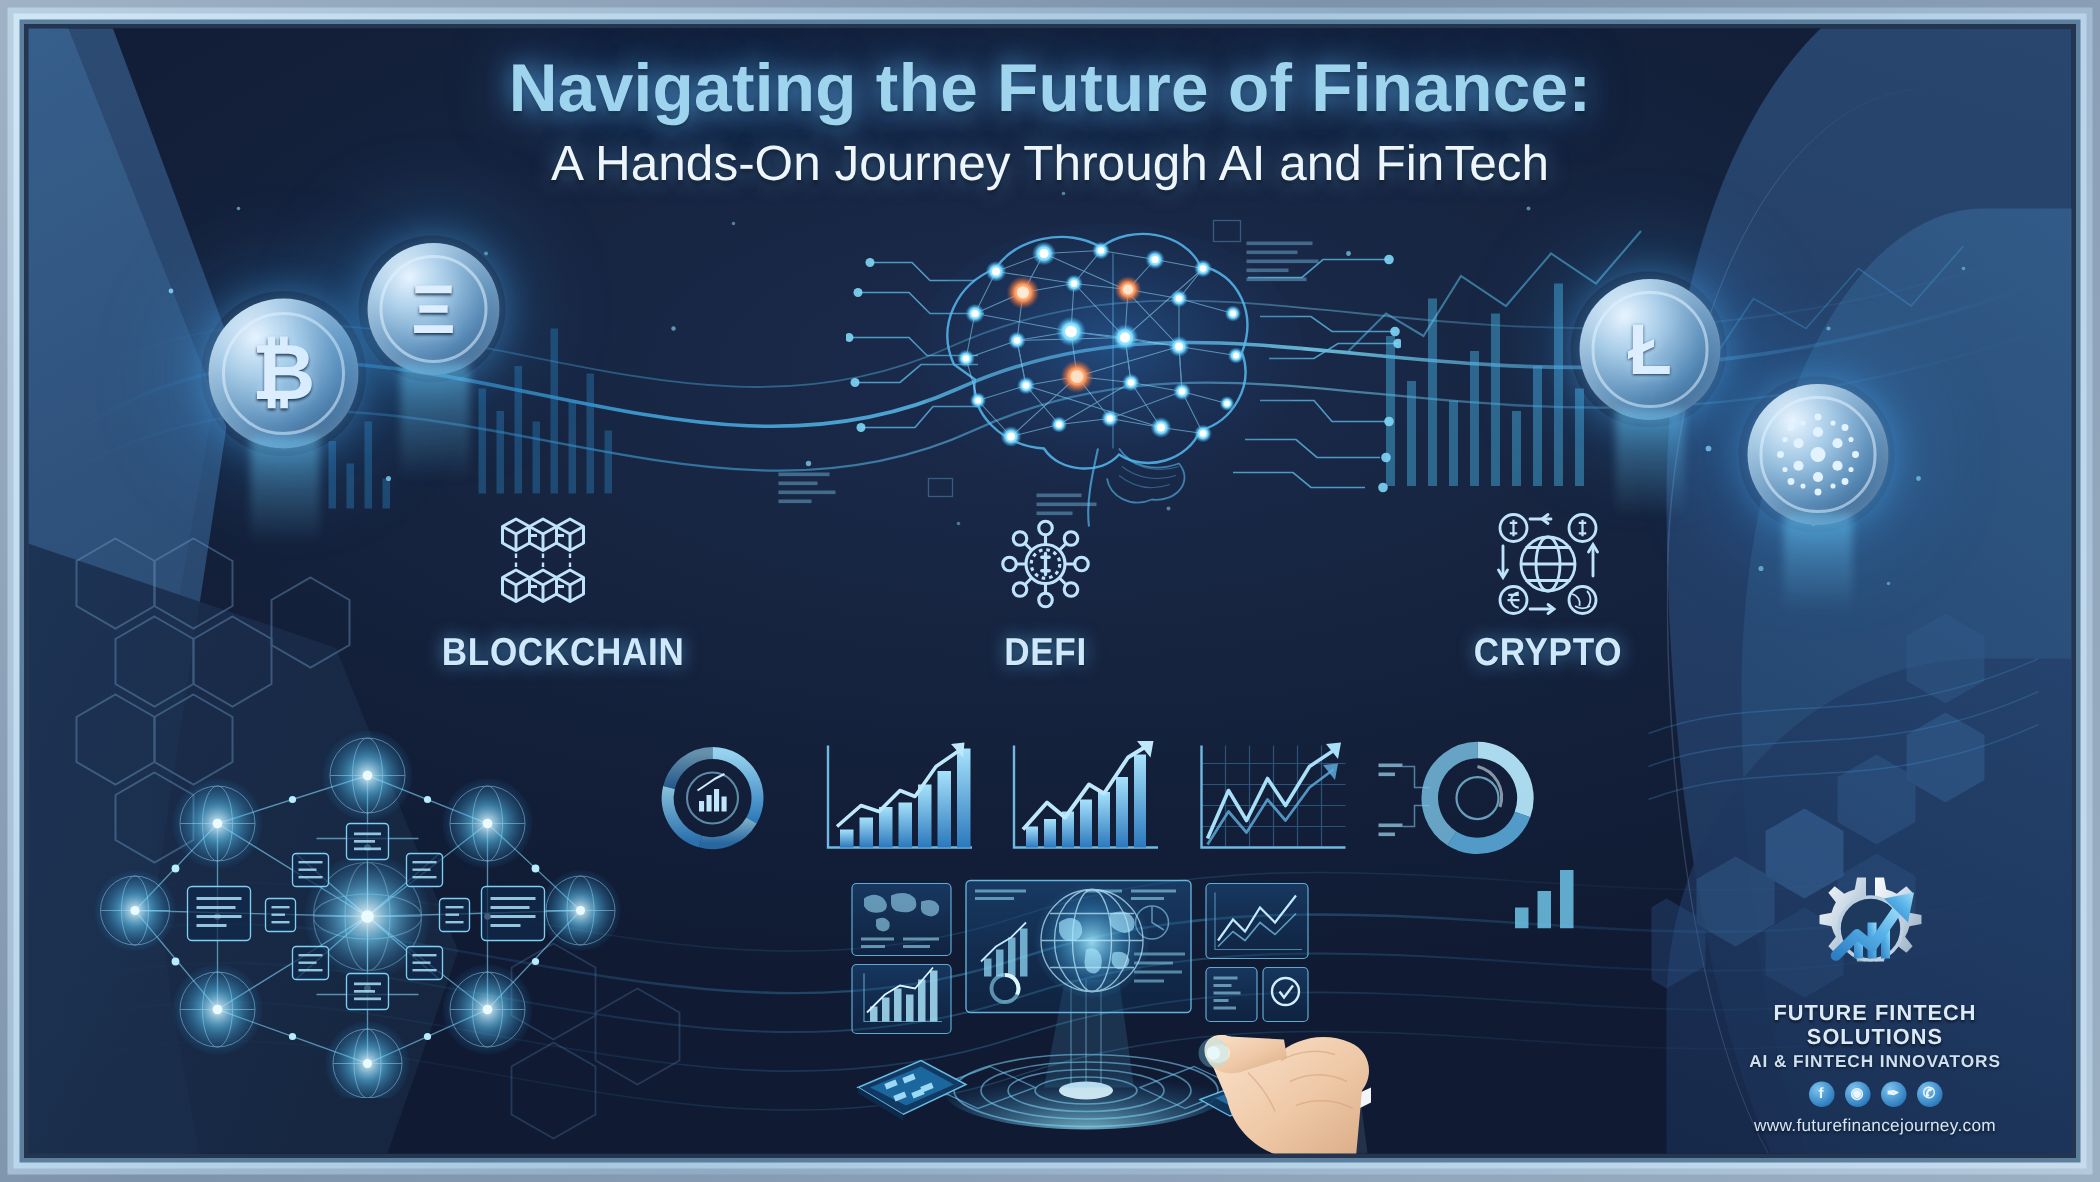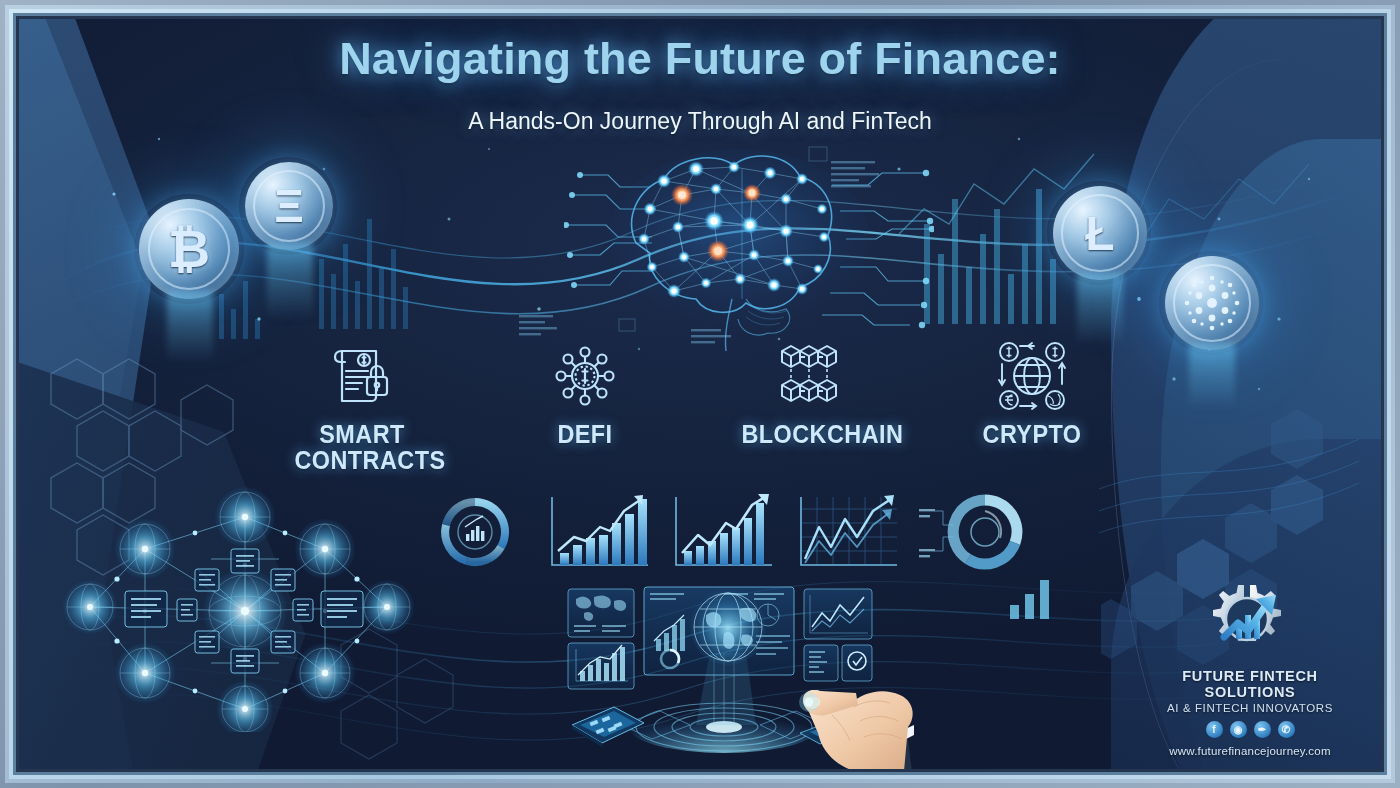"A Hands-On Journey Through AI" #subtitle { font-size: 23px -> 33px; margin-top: 23px -> 5px }
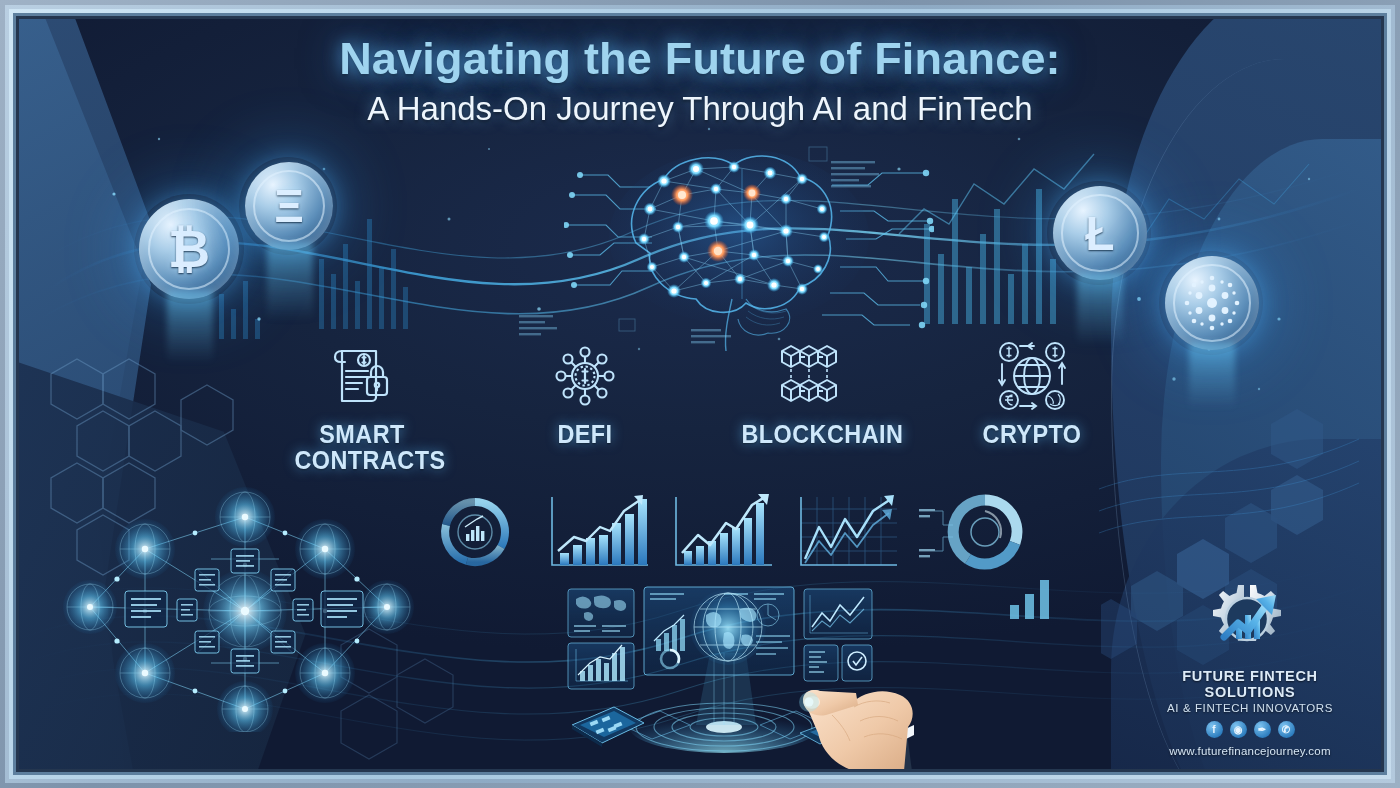"SMART" div.cat { html: <div> <div> <svg> <path></path> <path></path> <circle></circle> <path></path> <path></path> <rect></rect> <path></path> <circle></circle> <path></path> </svg> </div> <div> <div>SMART</div> <div>CONTRACTS</div> </div> </div> -> none }
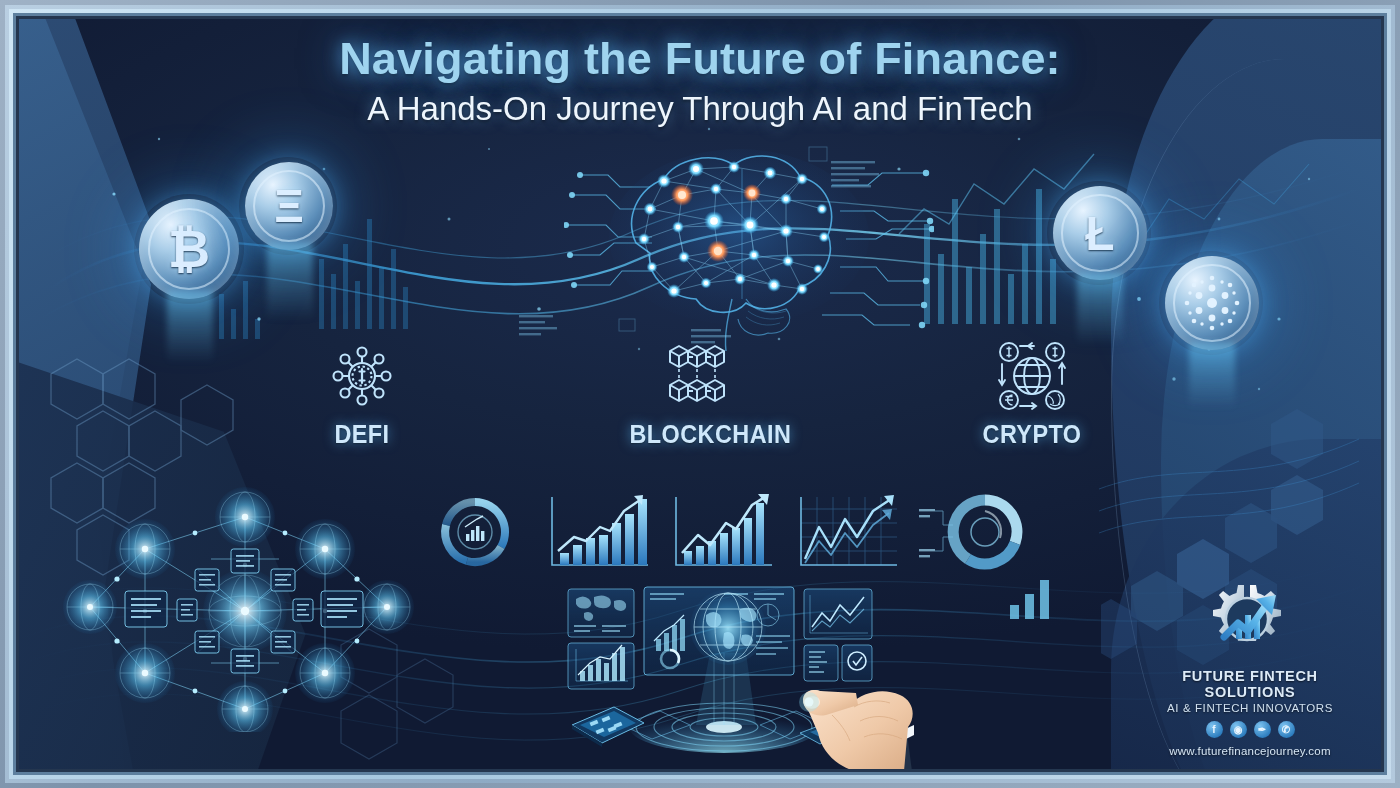"DEFI" div.cat { order: before "BLOCKCHAIN" -> after "BLOCKCHAIN" }
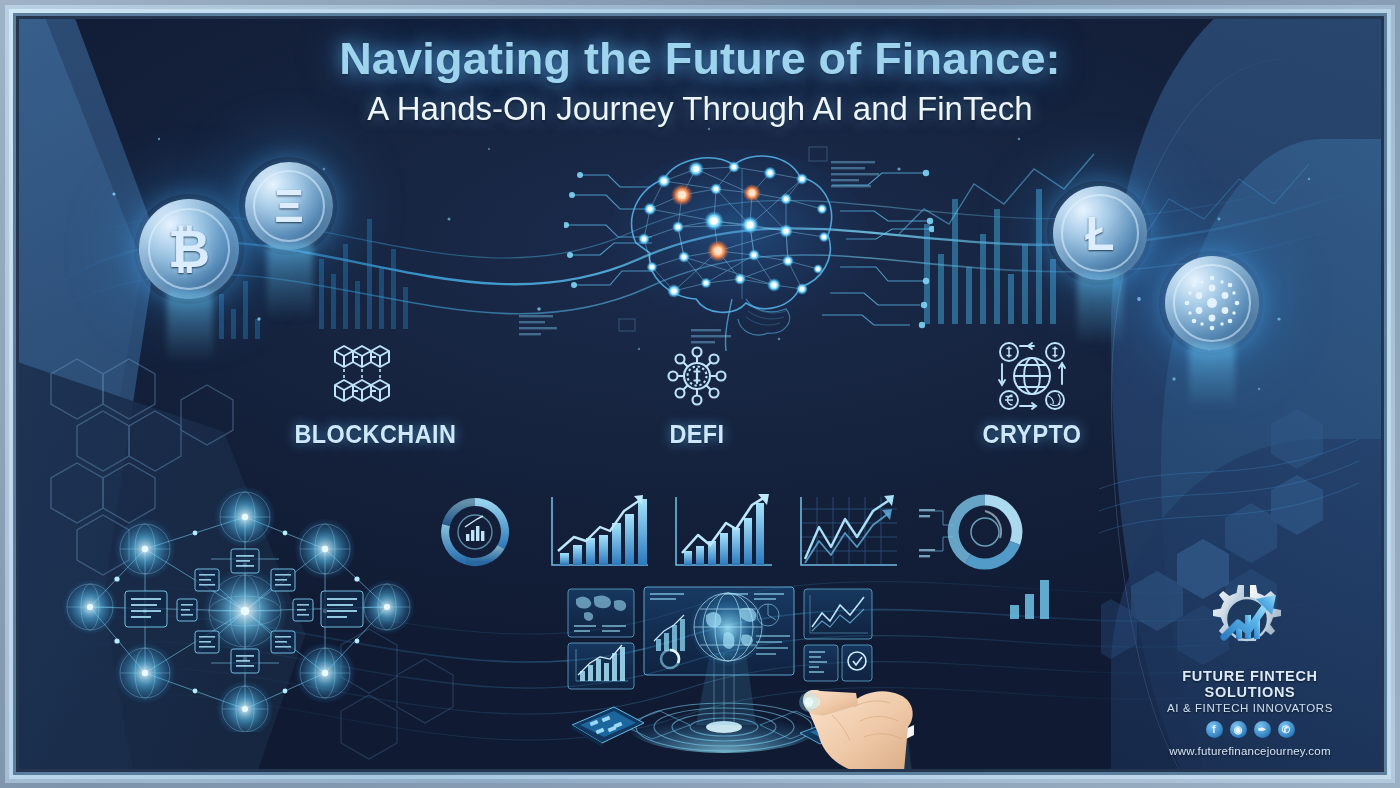"AI & FINTECH INNOVATORS" #brand .btag { font-weight: normal -> bold }
